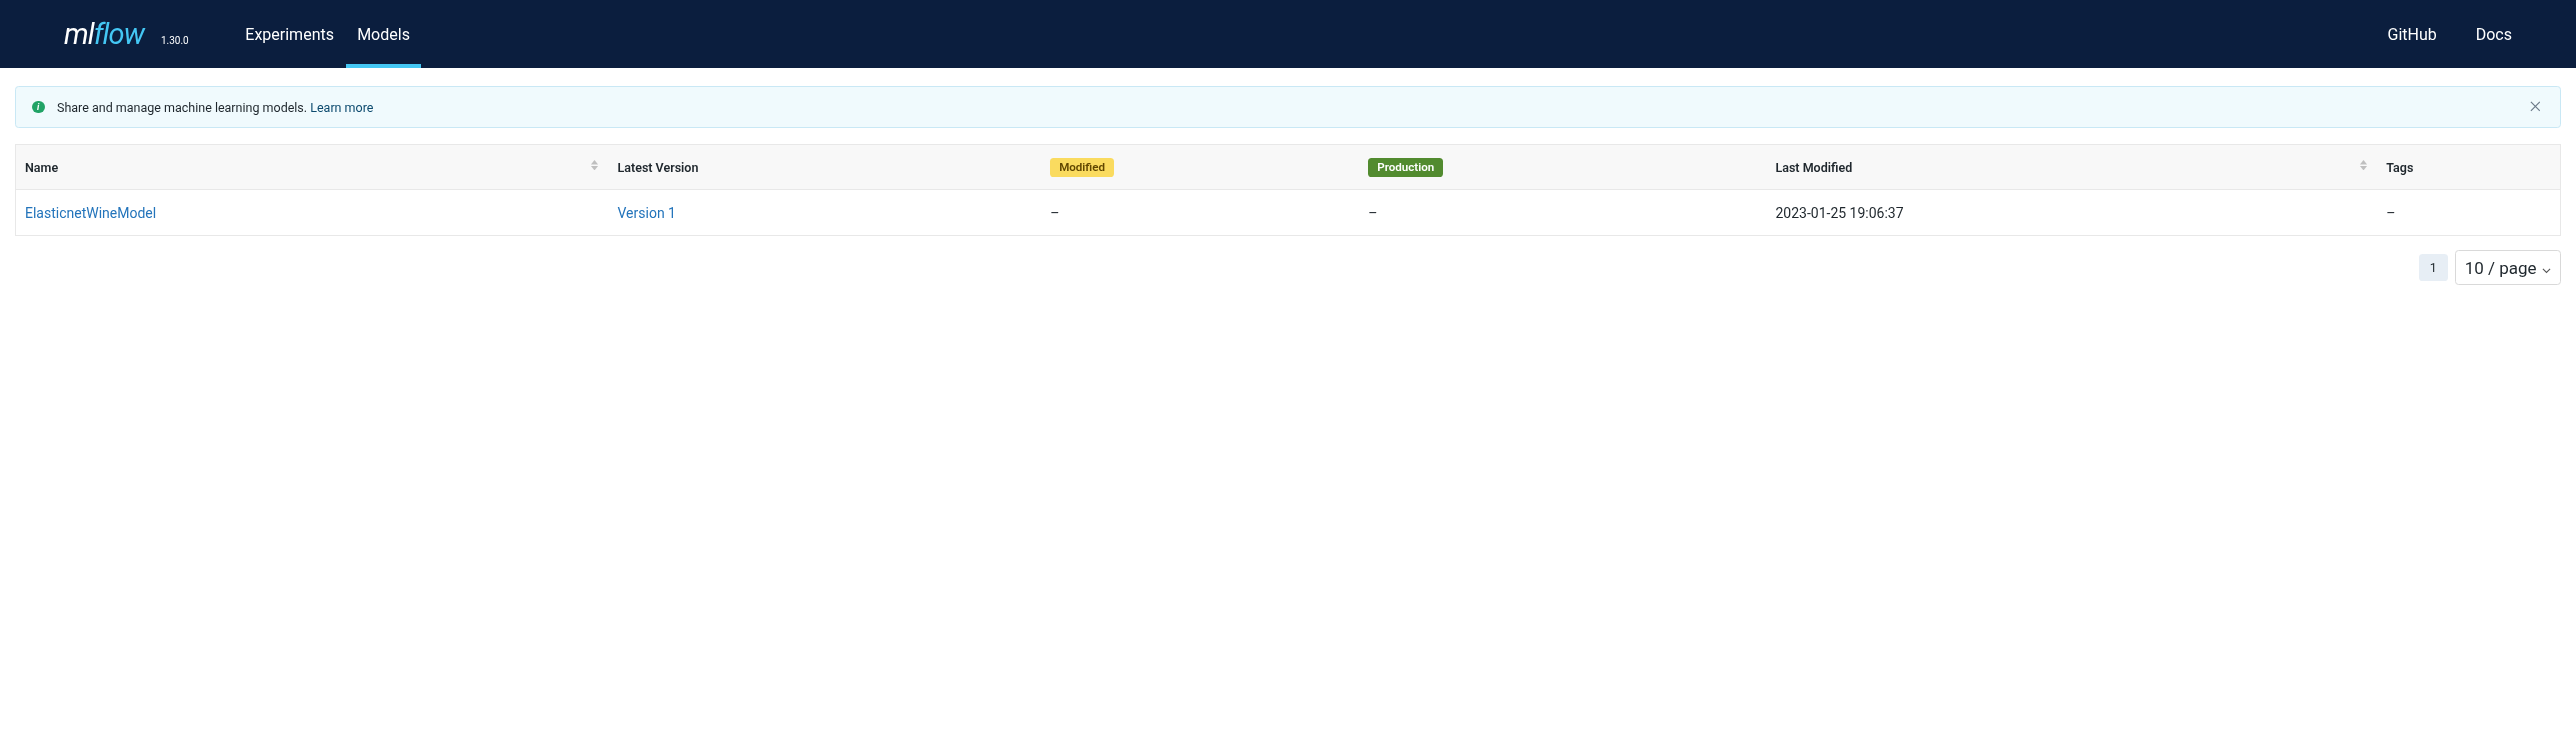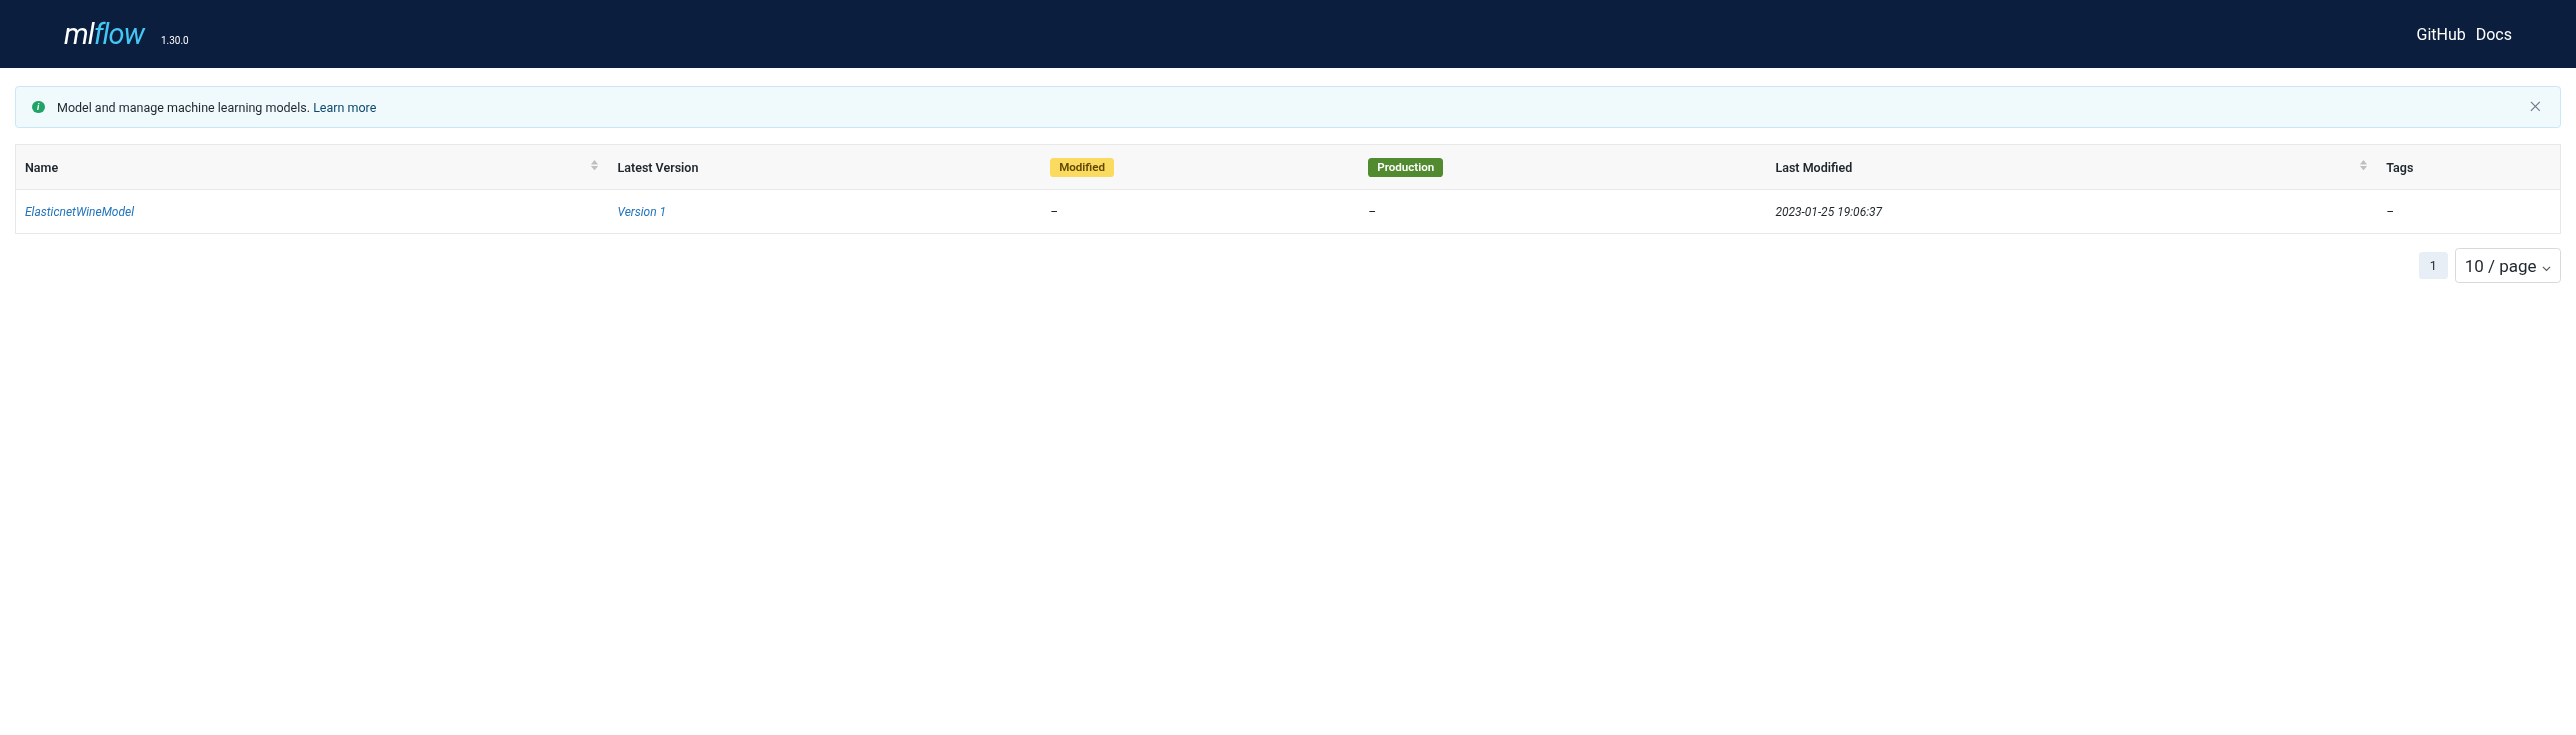"Experiments" div.nav { html: none -> <div> <div>Experiments</div> <div>Models</div> </div> }
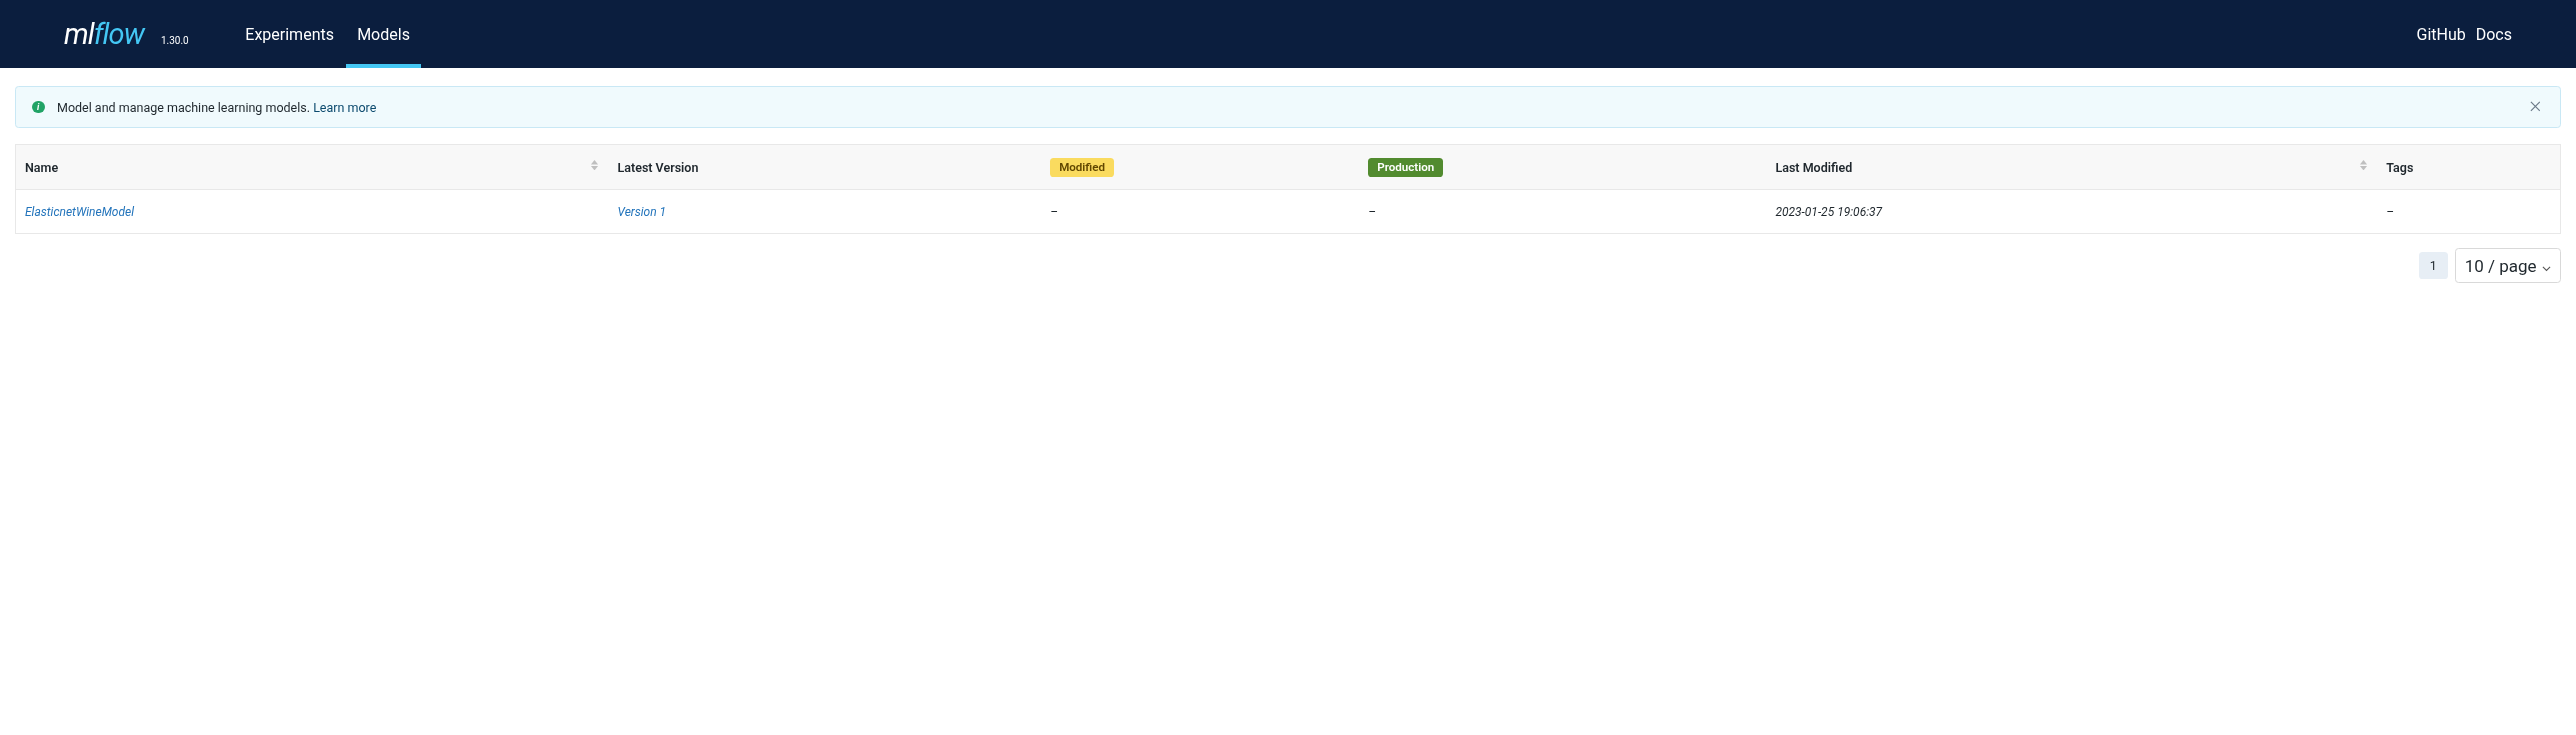"GitHub" .nav-right { gap: 10px -> 39px }
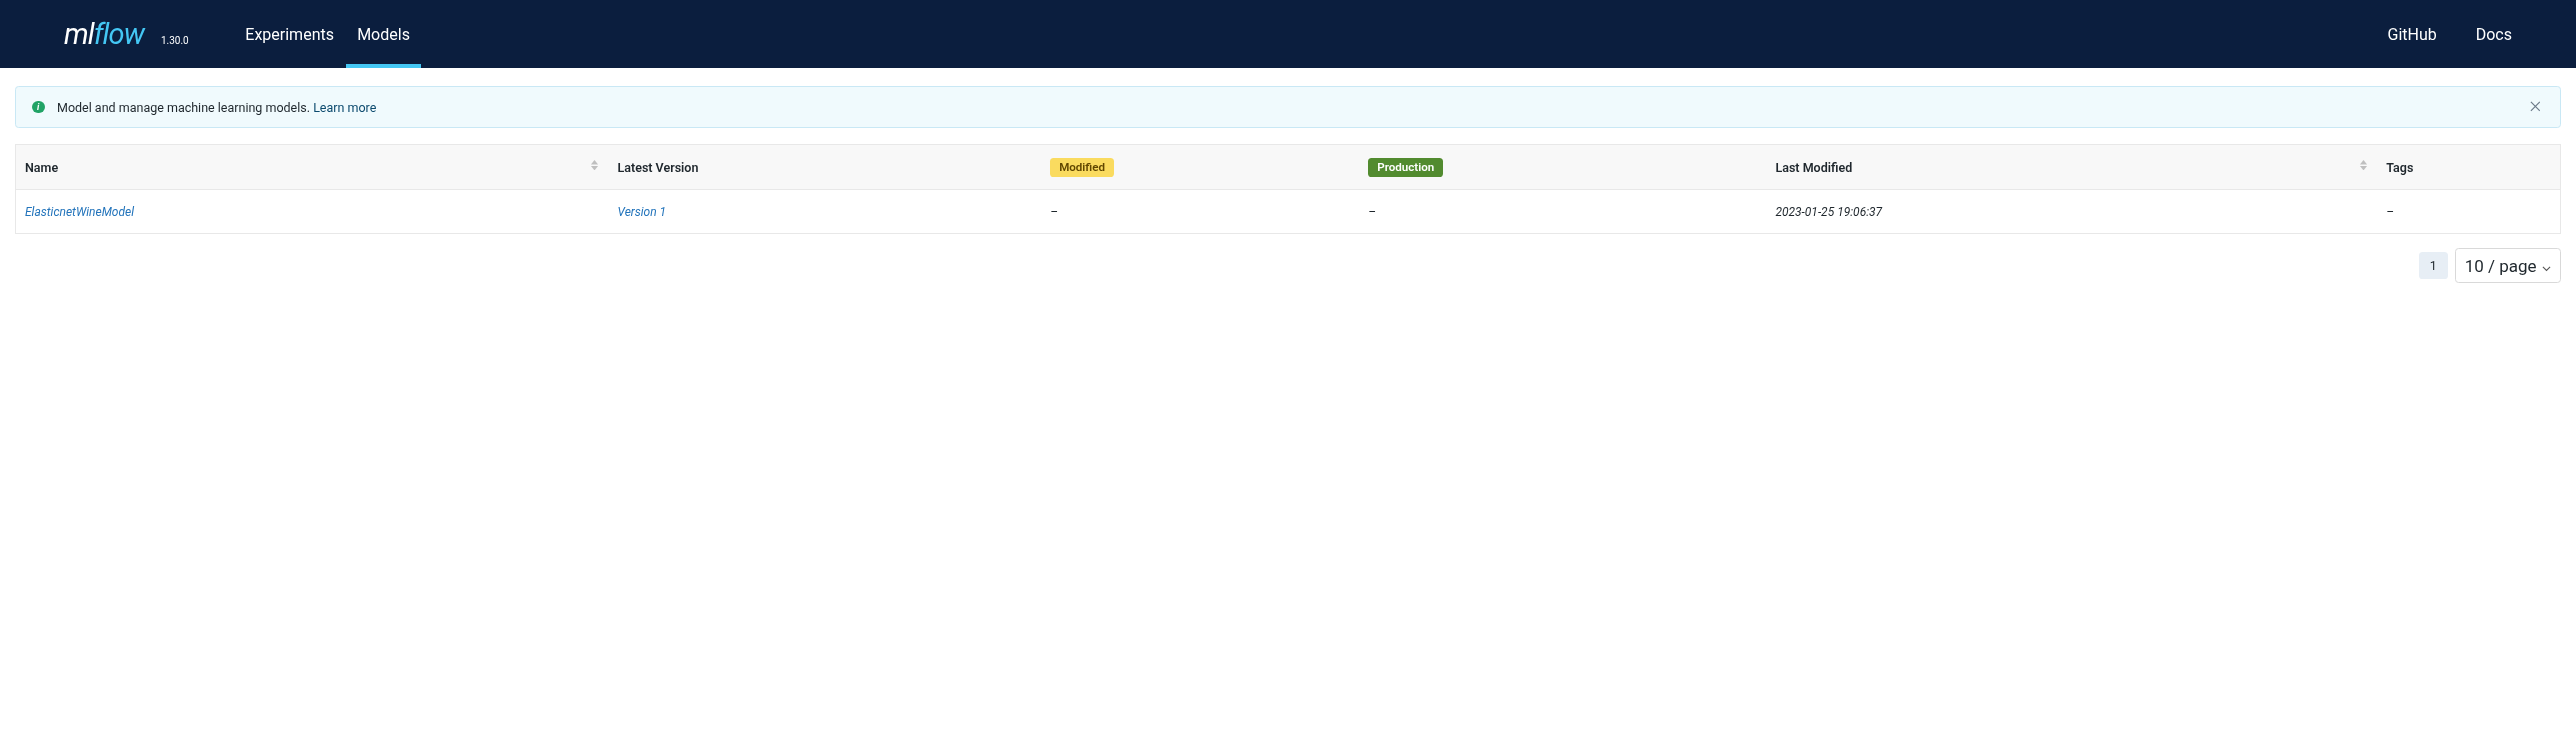"Model and manage machine learning" span { text: Model -> Share }
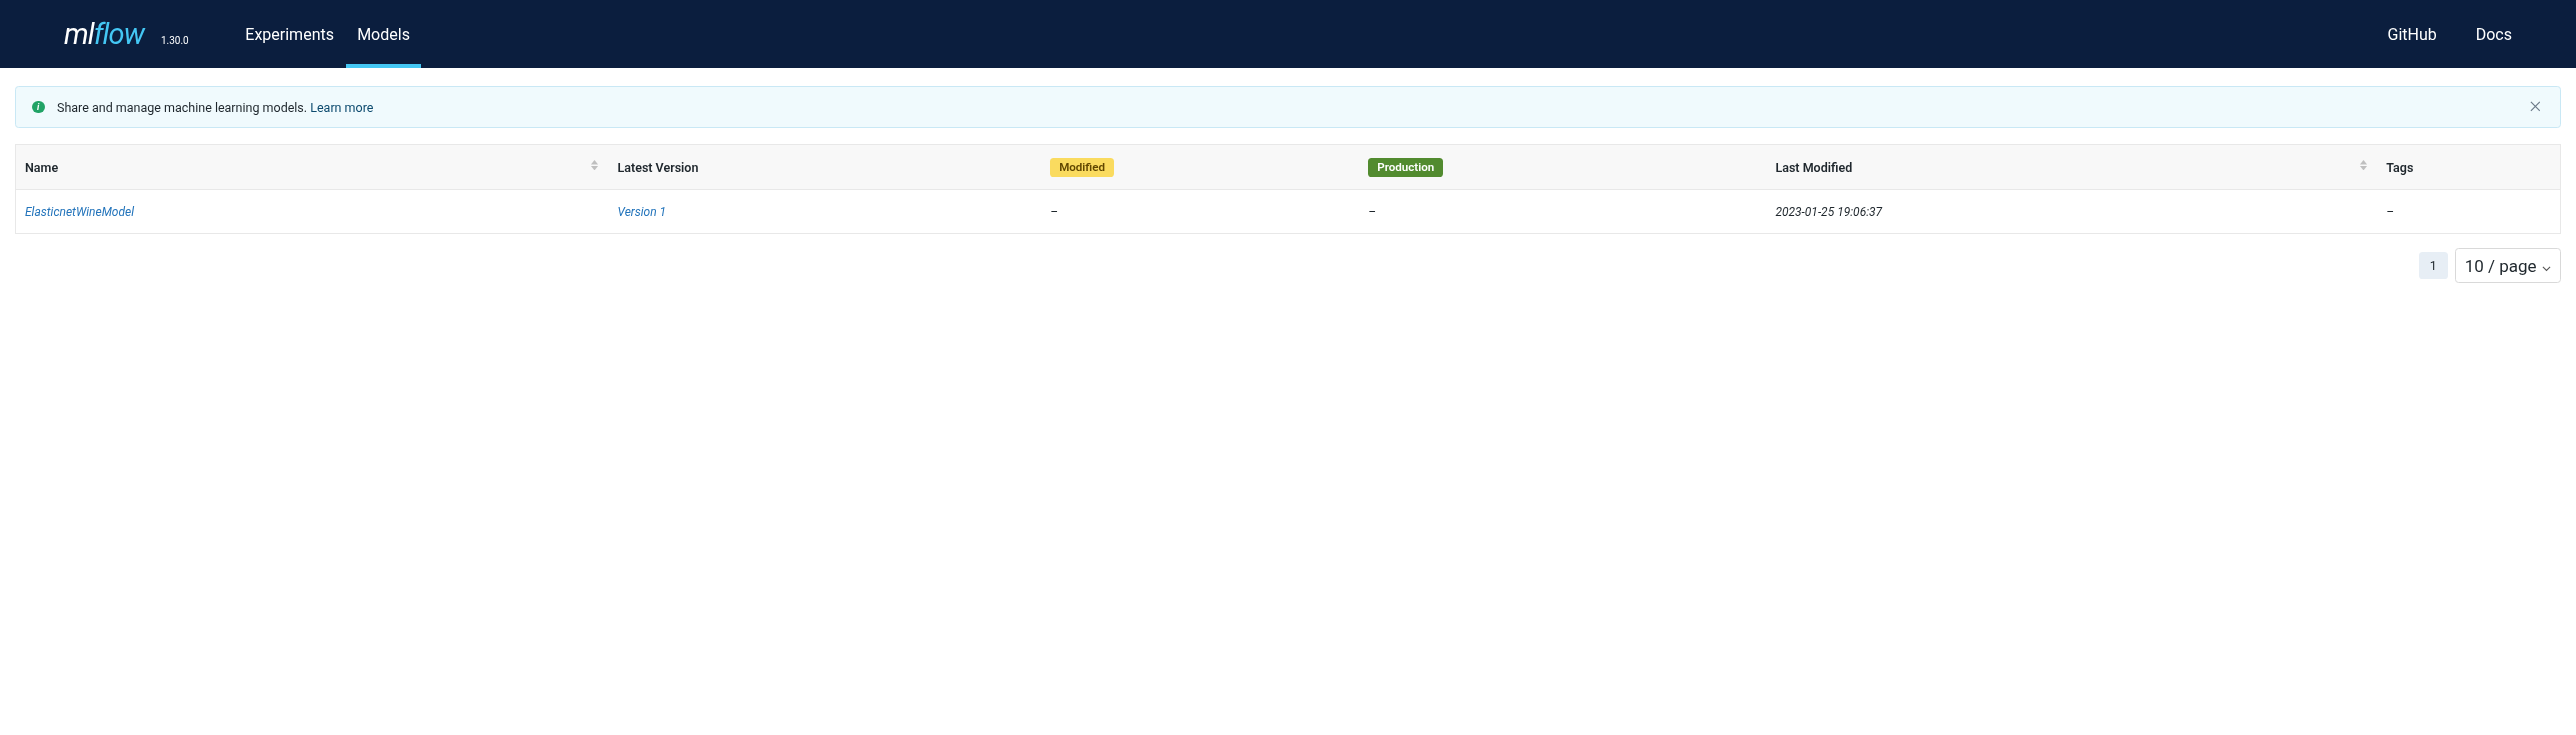"ElasticnetWineModel" .table tbody td { font-size: 12px -> 14px; font-style: italic -> none }
